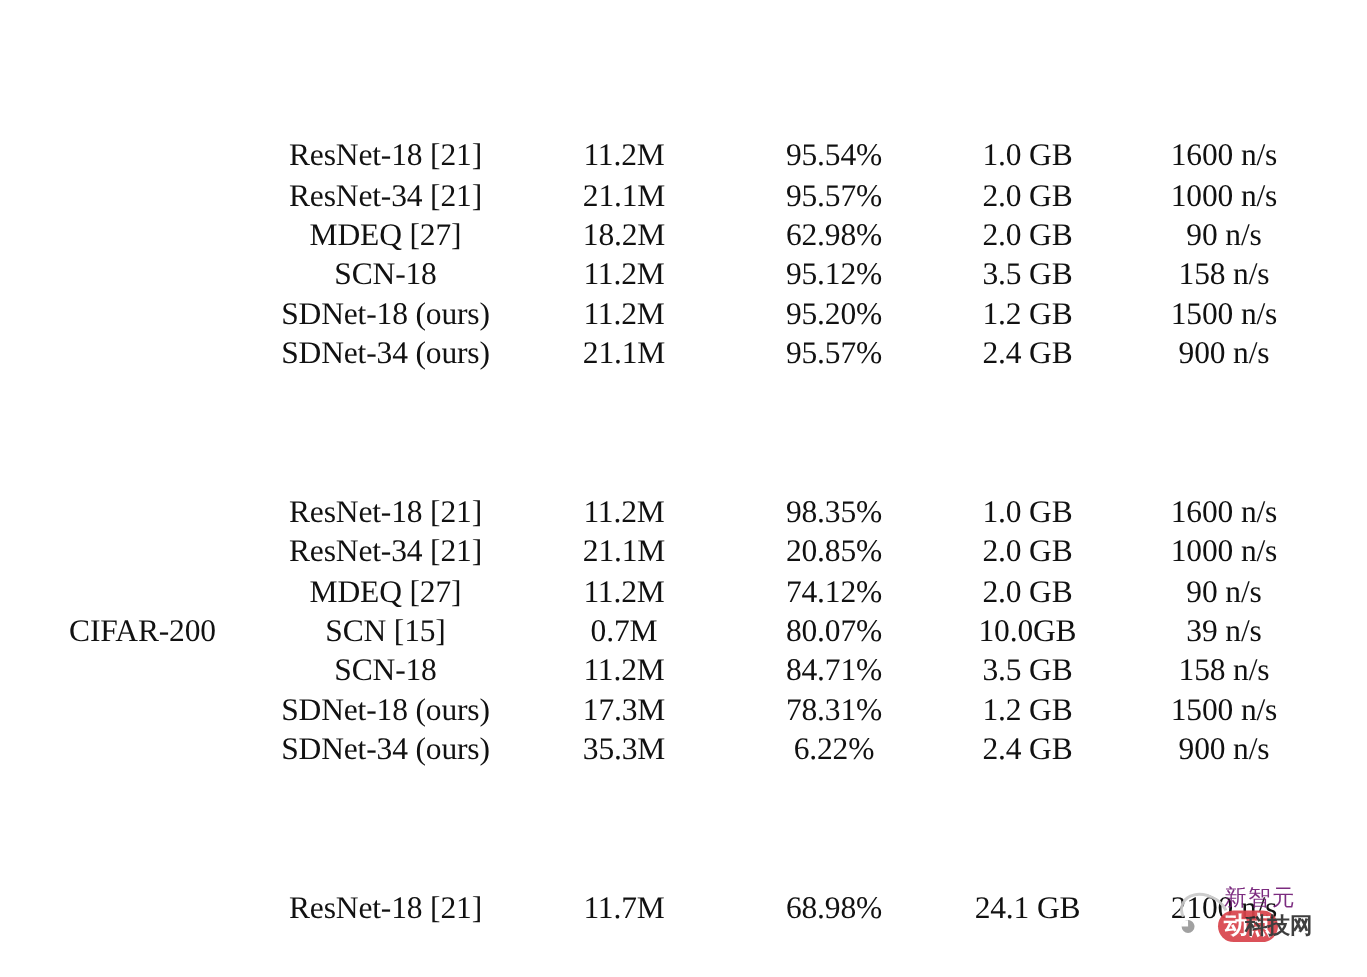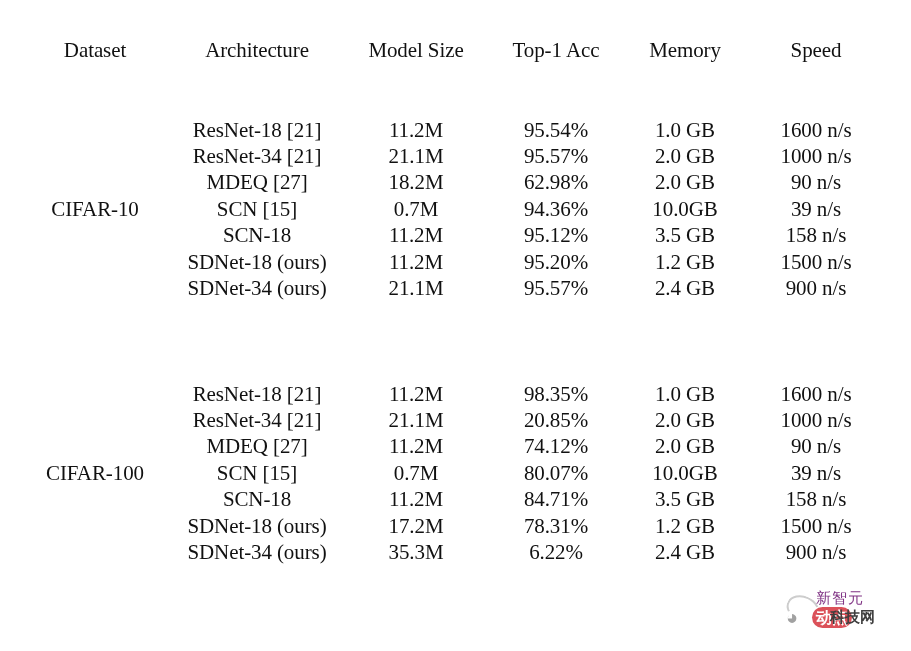"Dataset" tr.header-row { html: <tr> <th>Dataset</th> <th>Architecture</th> <th>Model Size</th> <th>Top-1 Acc</th> <th>Memory</th> <th>Speed</th> </tr> -> none }
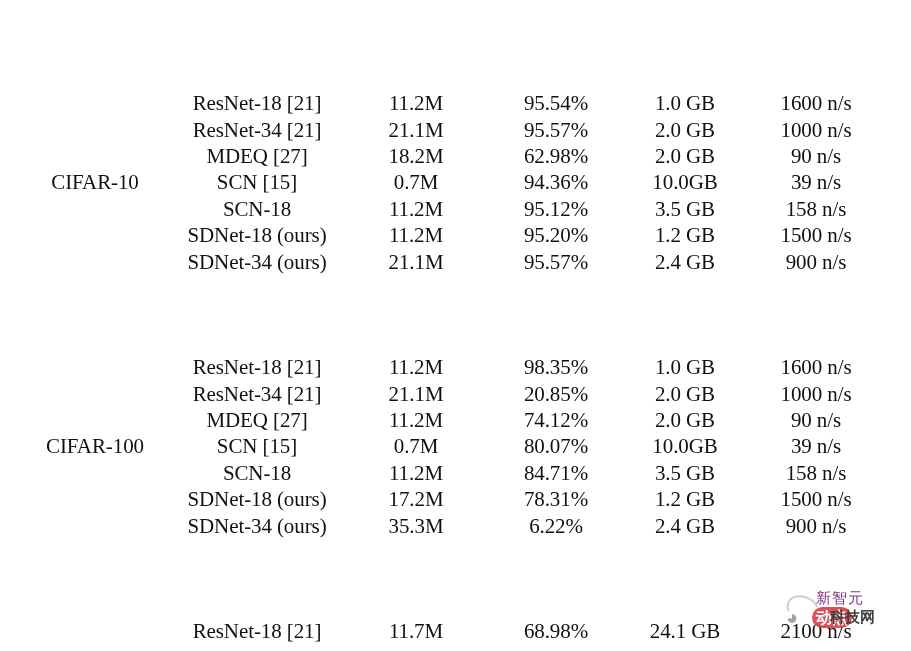"CIFAR-10" tr { html: <tr> <td>CIFAR-10</td> <td>SCN [15]</td> <td>0.7M</td> <td>94.36%</td> <td>10.0GB</td> <td>39 n/s</td> </tr> -> none }
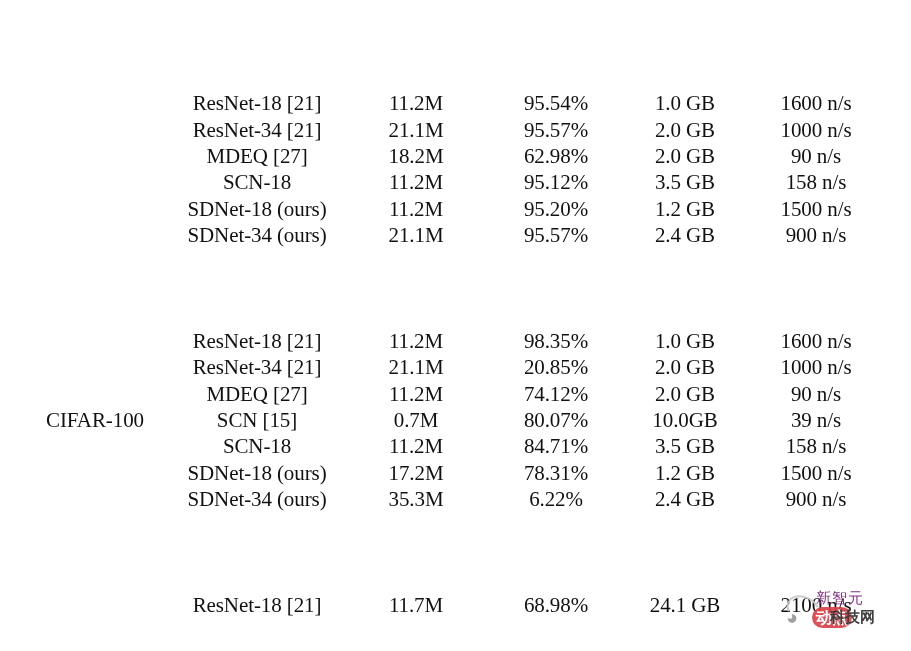"CIFAR-100" td.dataset-cell { text: CIFAR-100 -> CIFAR-200 }
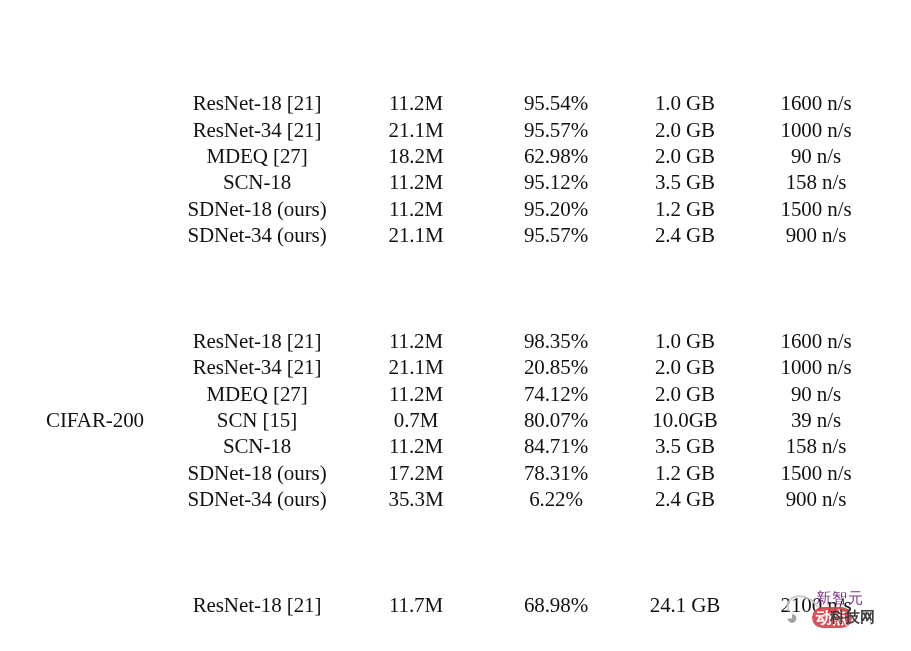"17.2M" td { text: 17.2M -> 17.3M }
